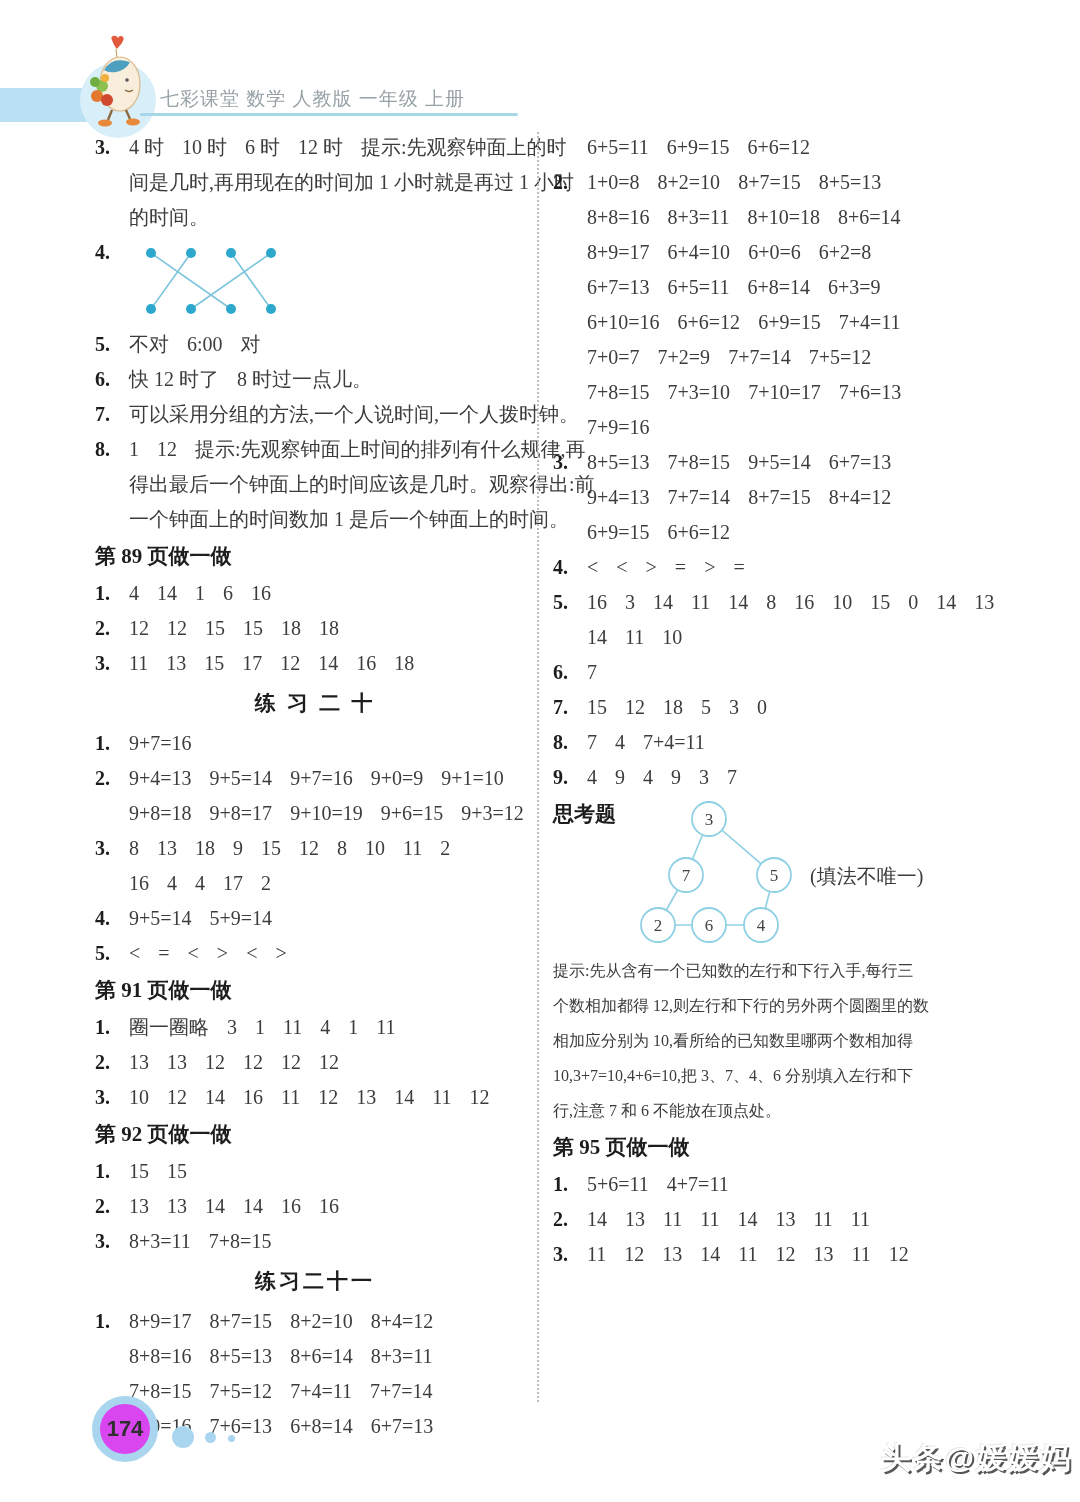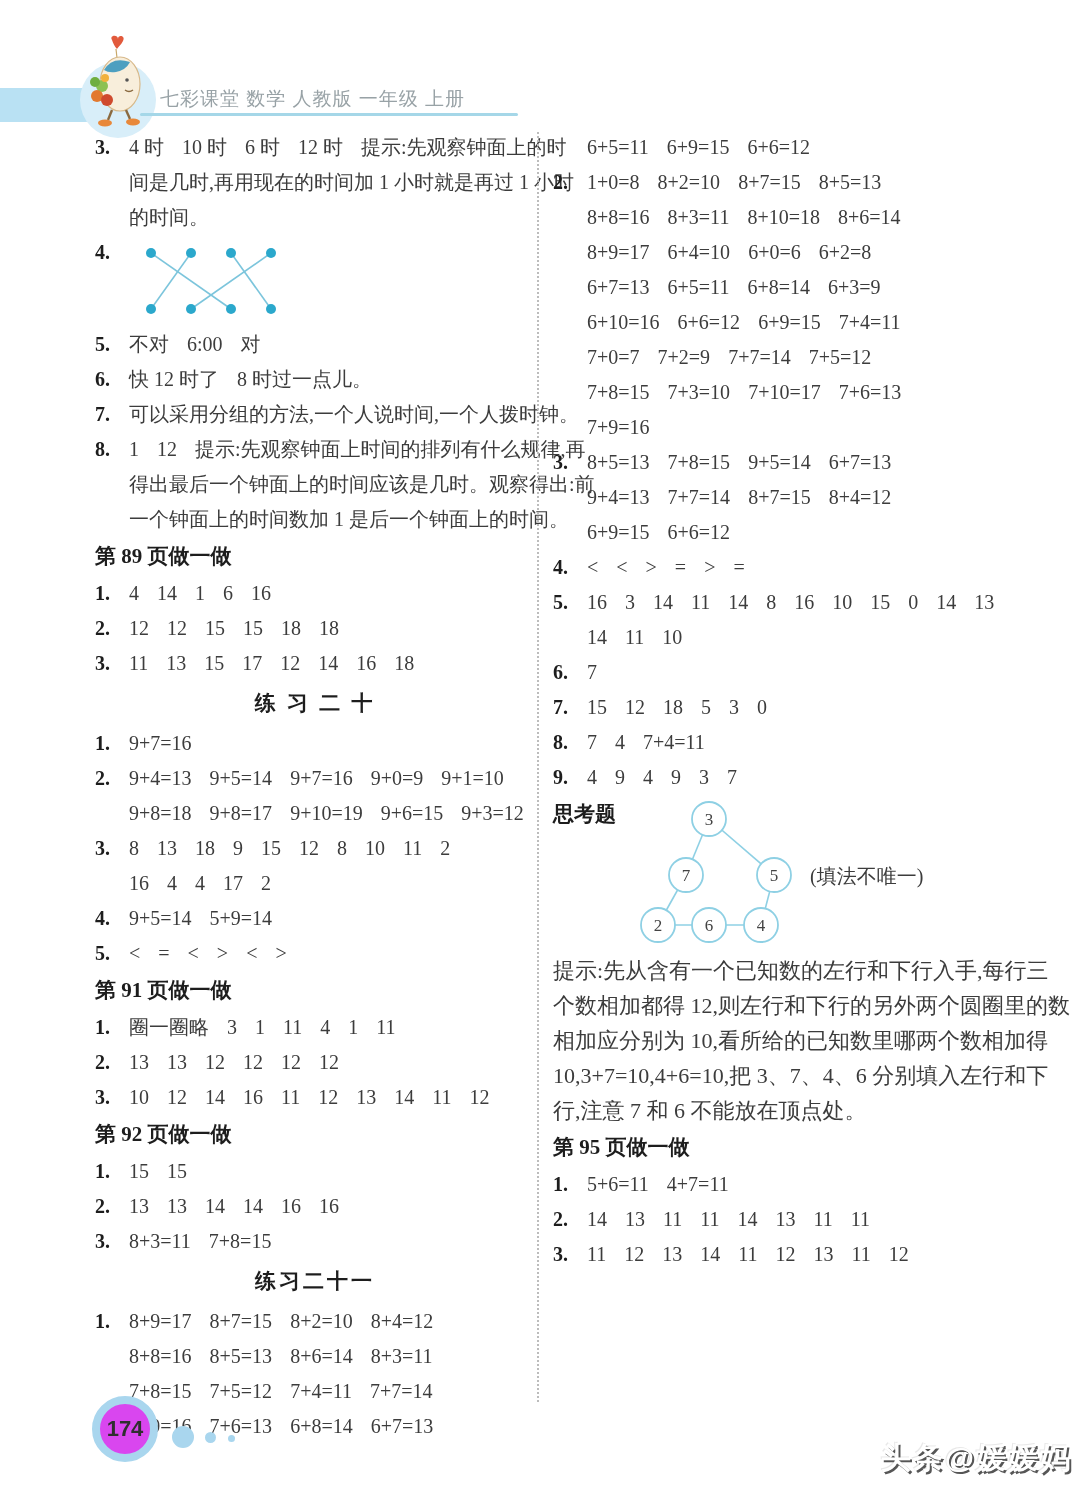"提示:先从含有一个已知数的左行和下行入手,每行三" .para .para-line { font-size: 22px -> 16px }
